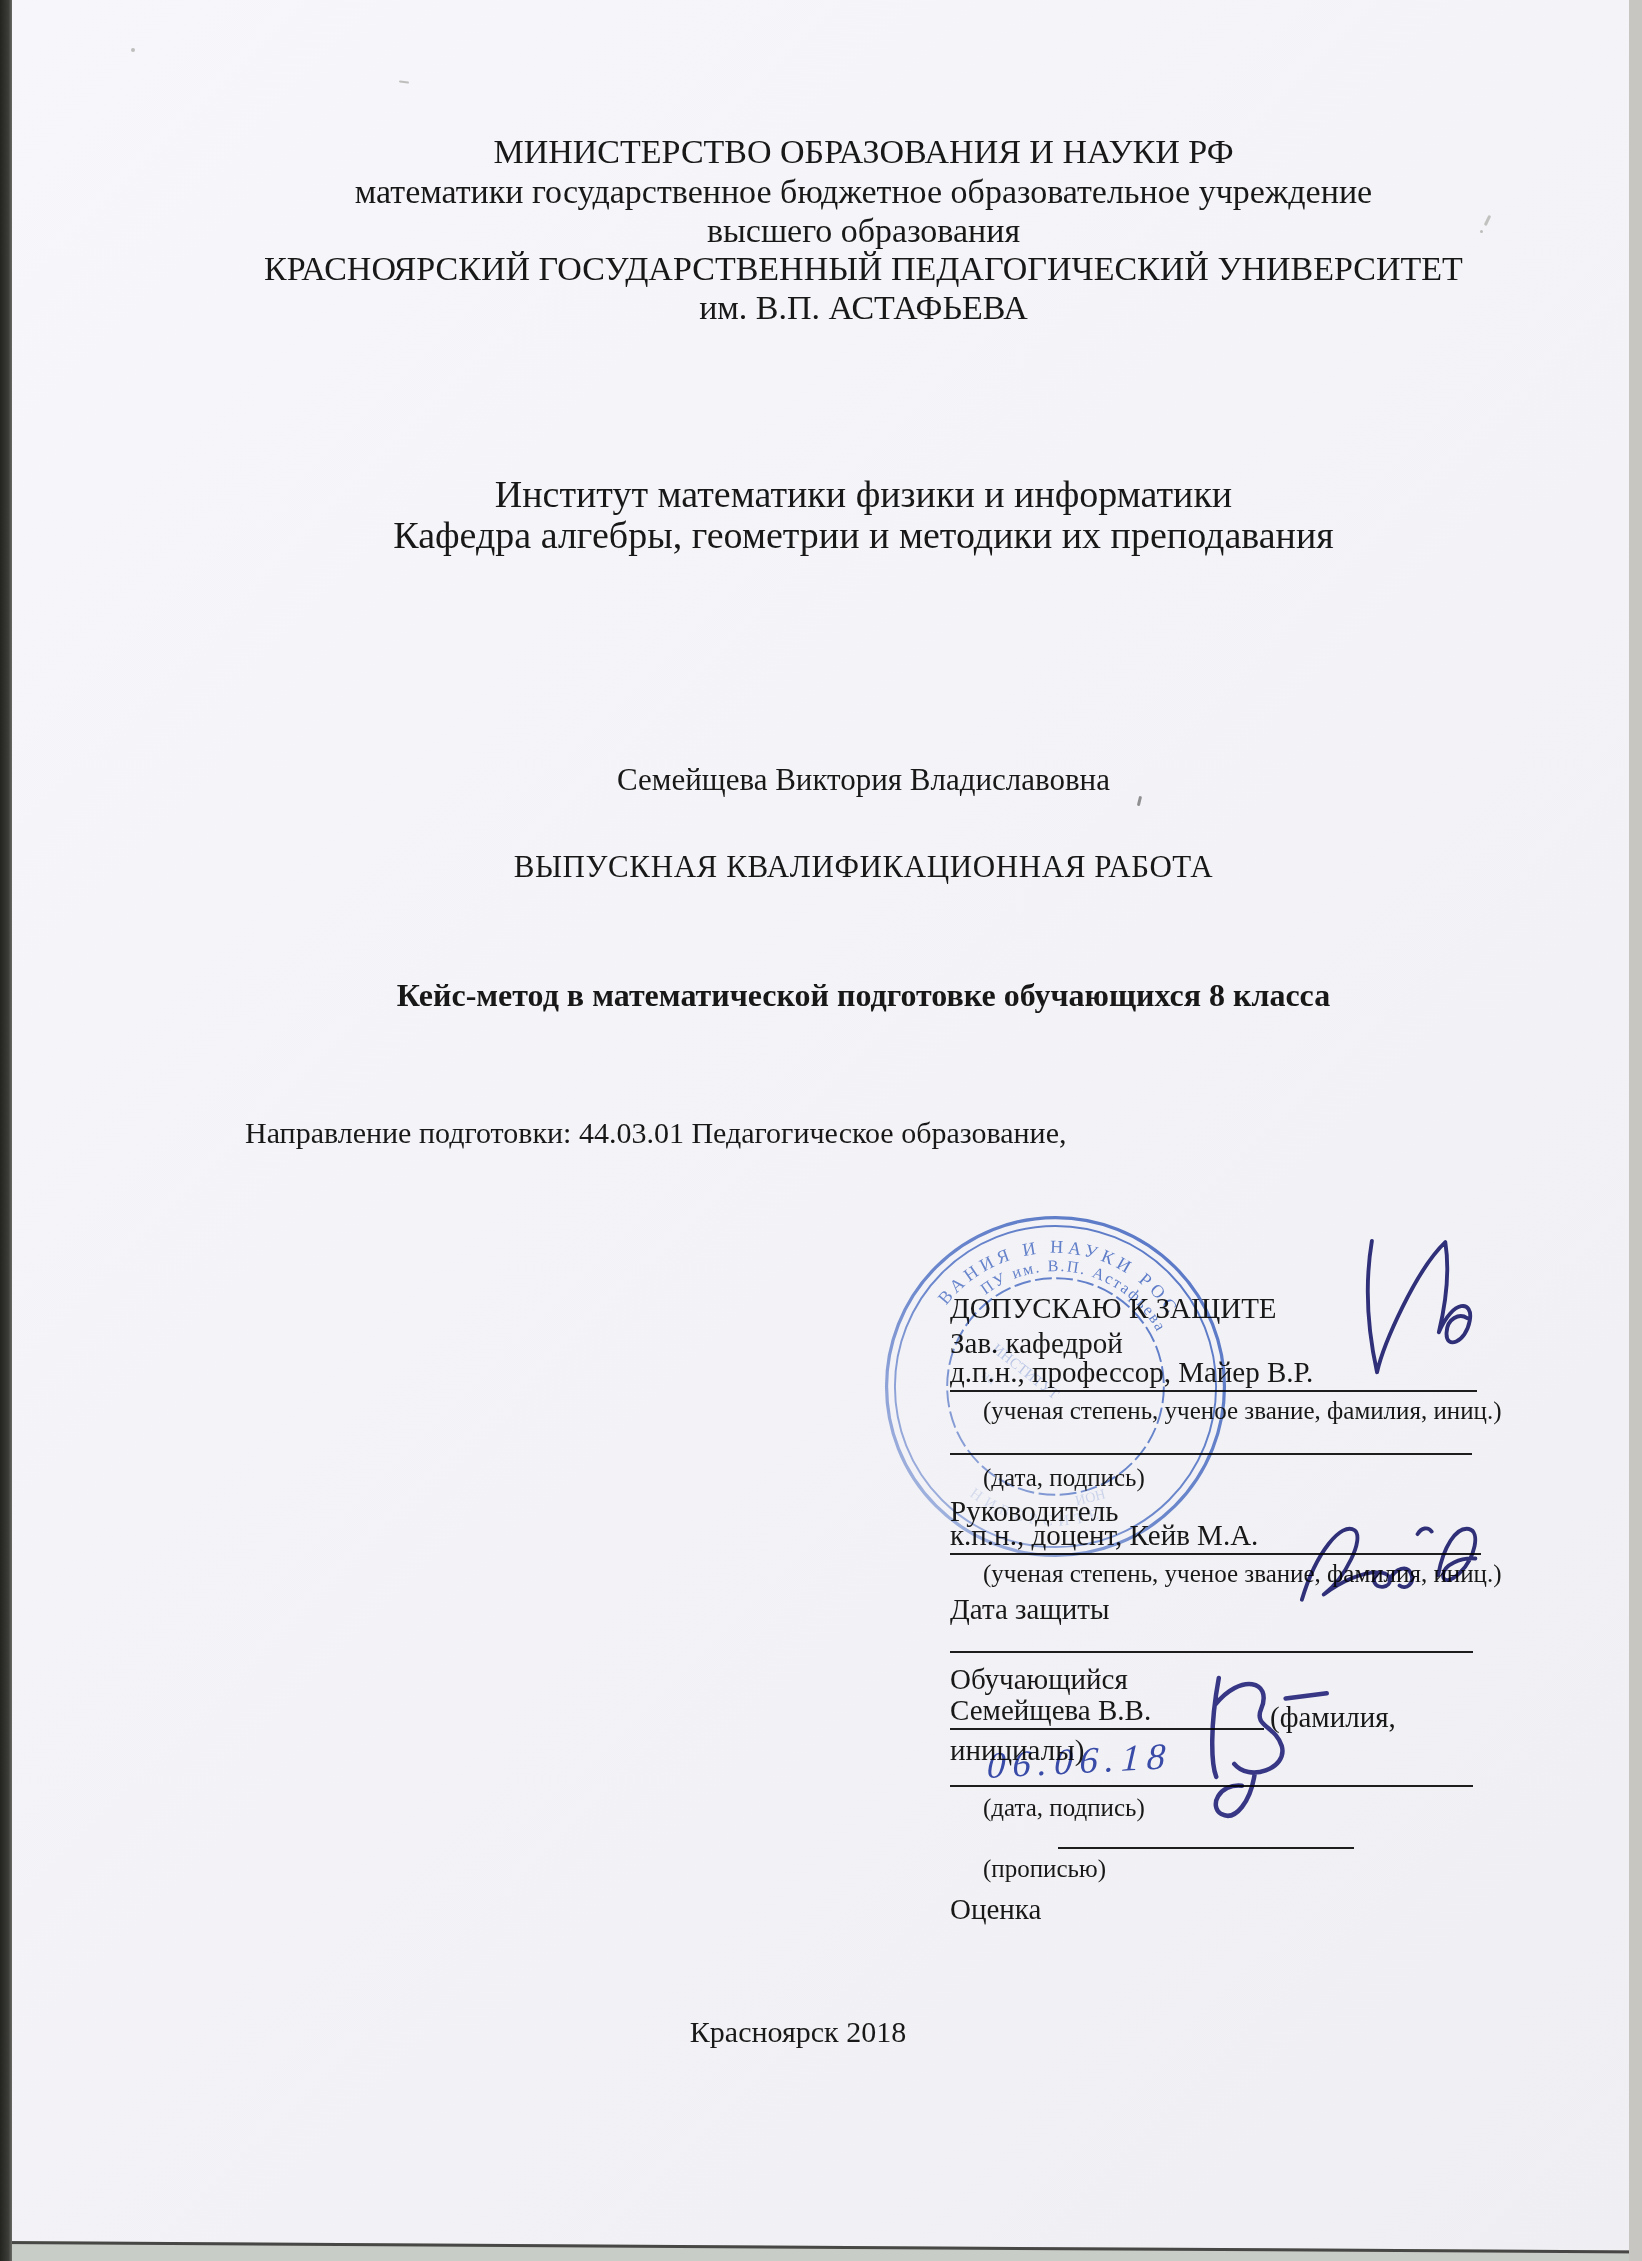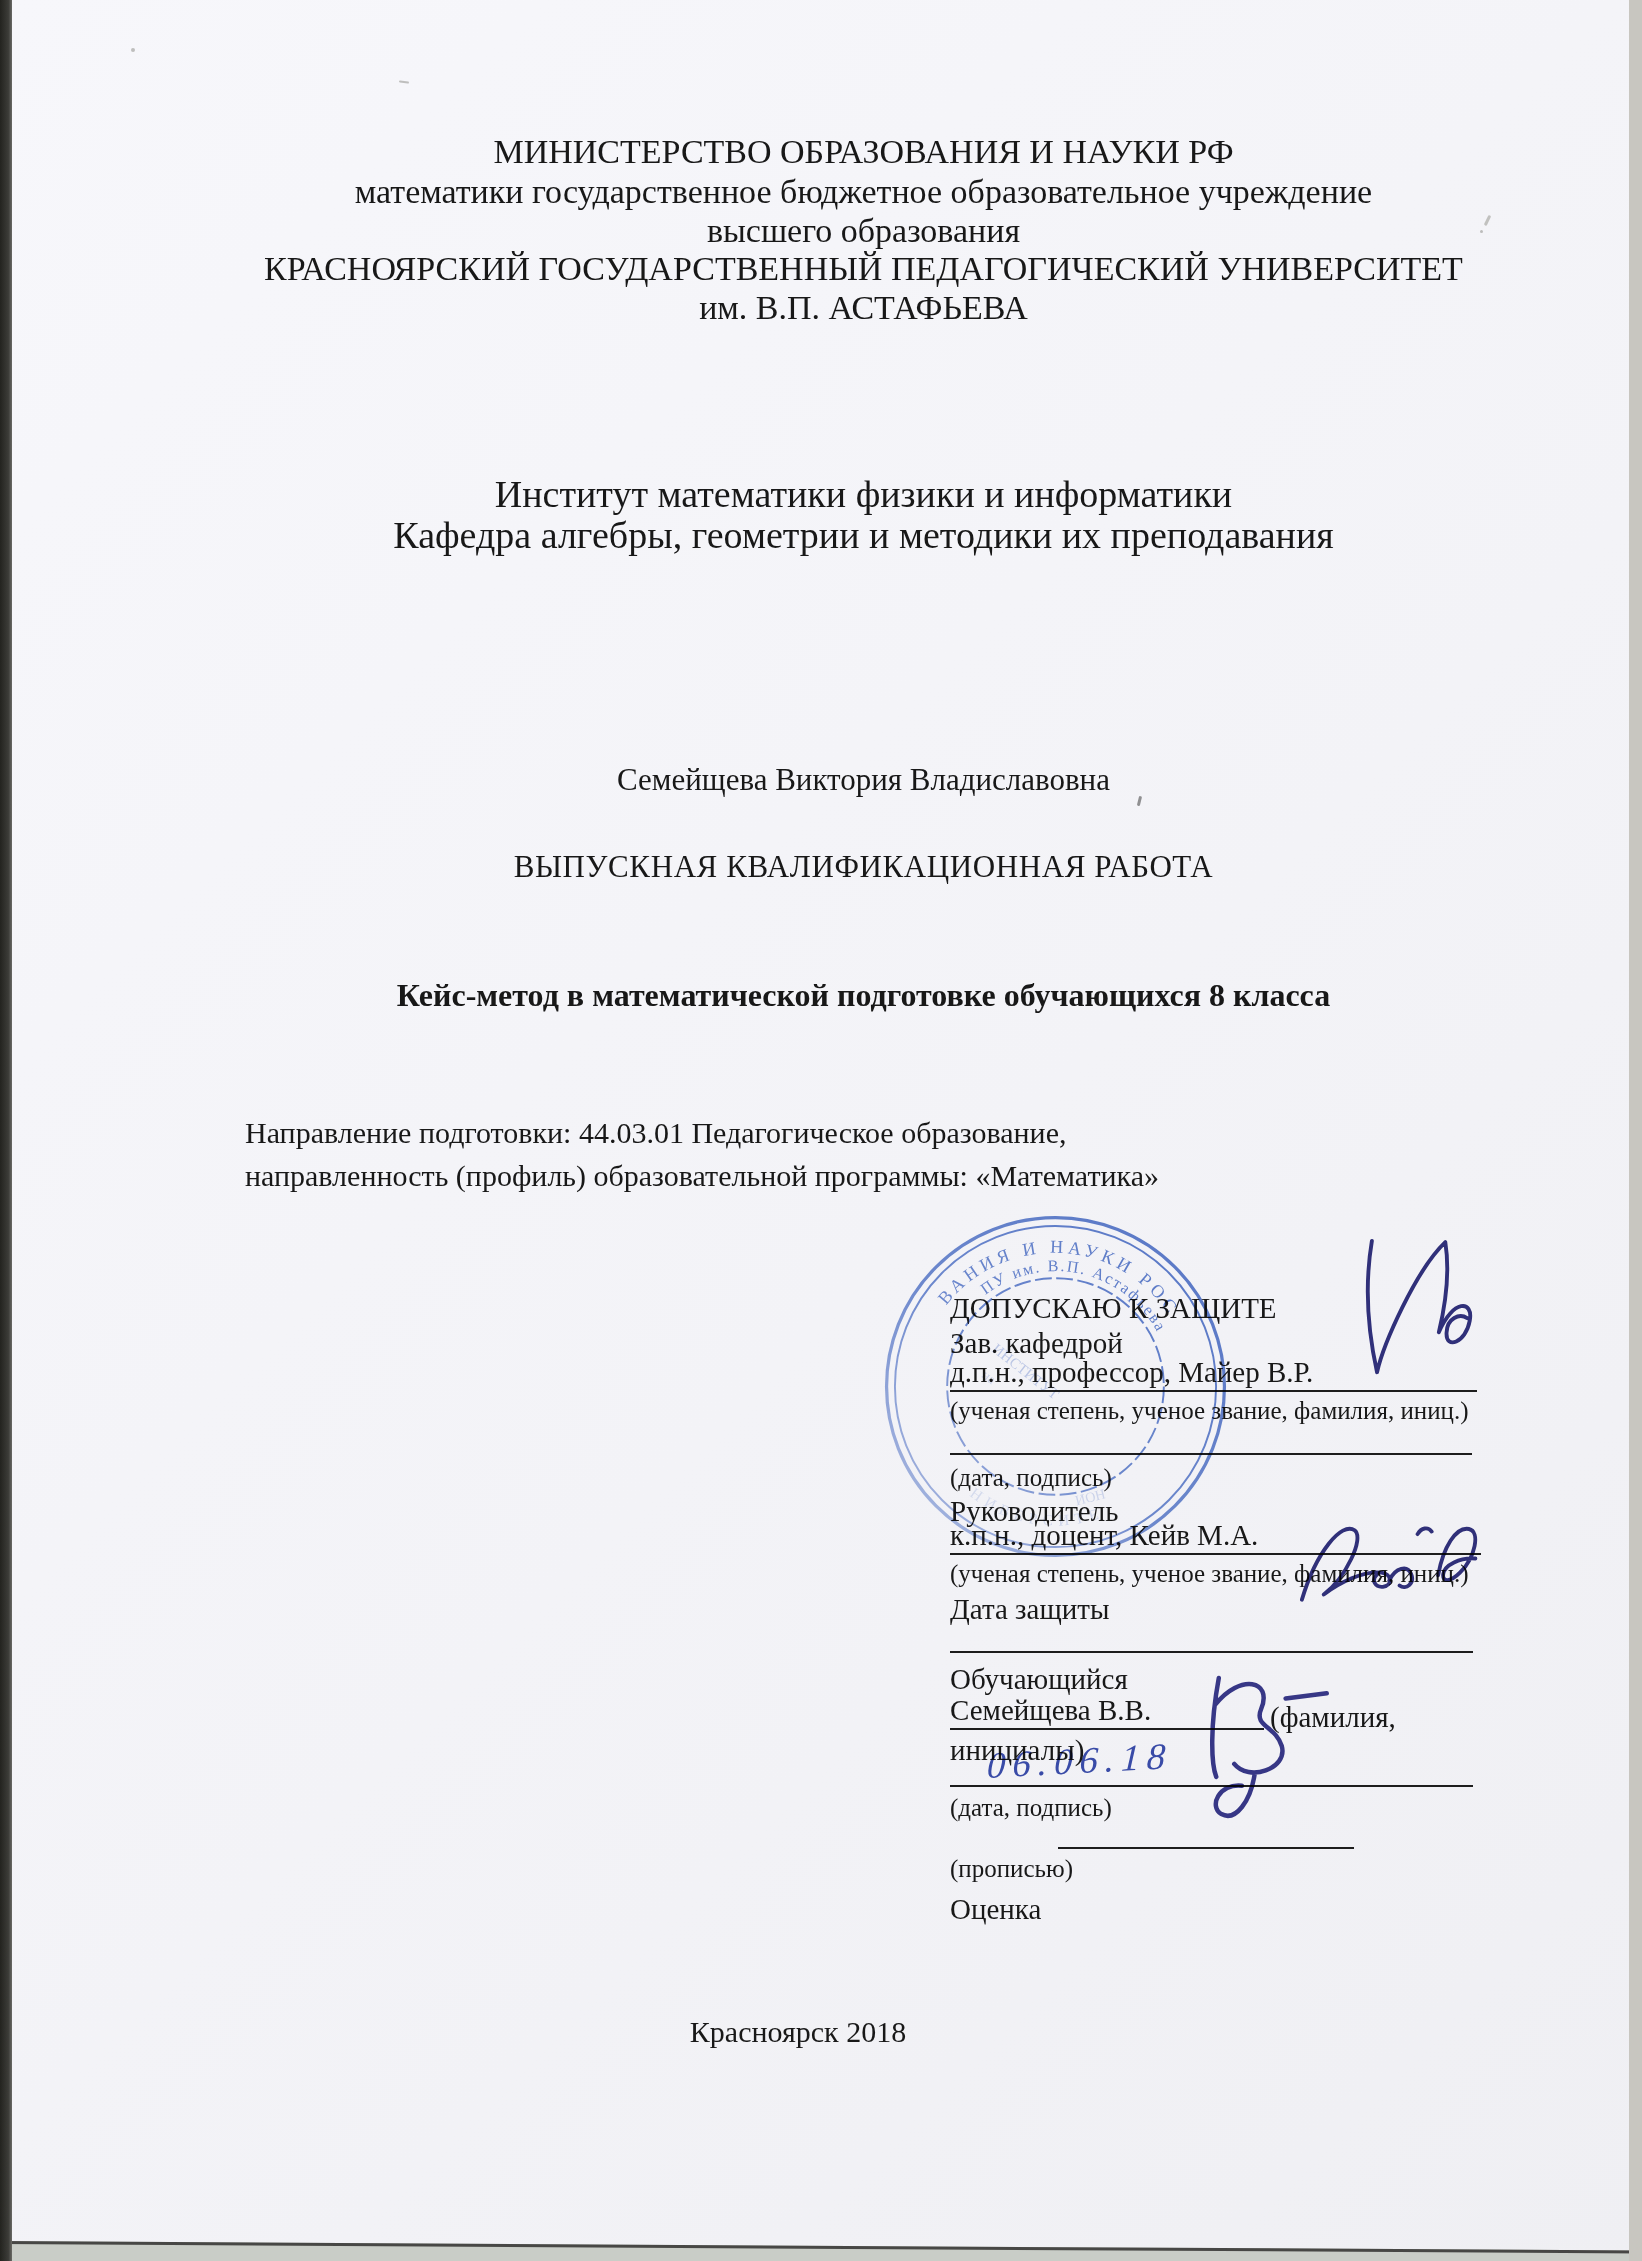"направленность (профиль) образовательной" div.t { html: <div>направленность (профиль) образовательной программы: «Математика»</div> -> none }
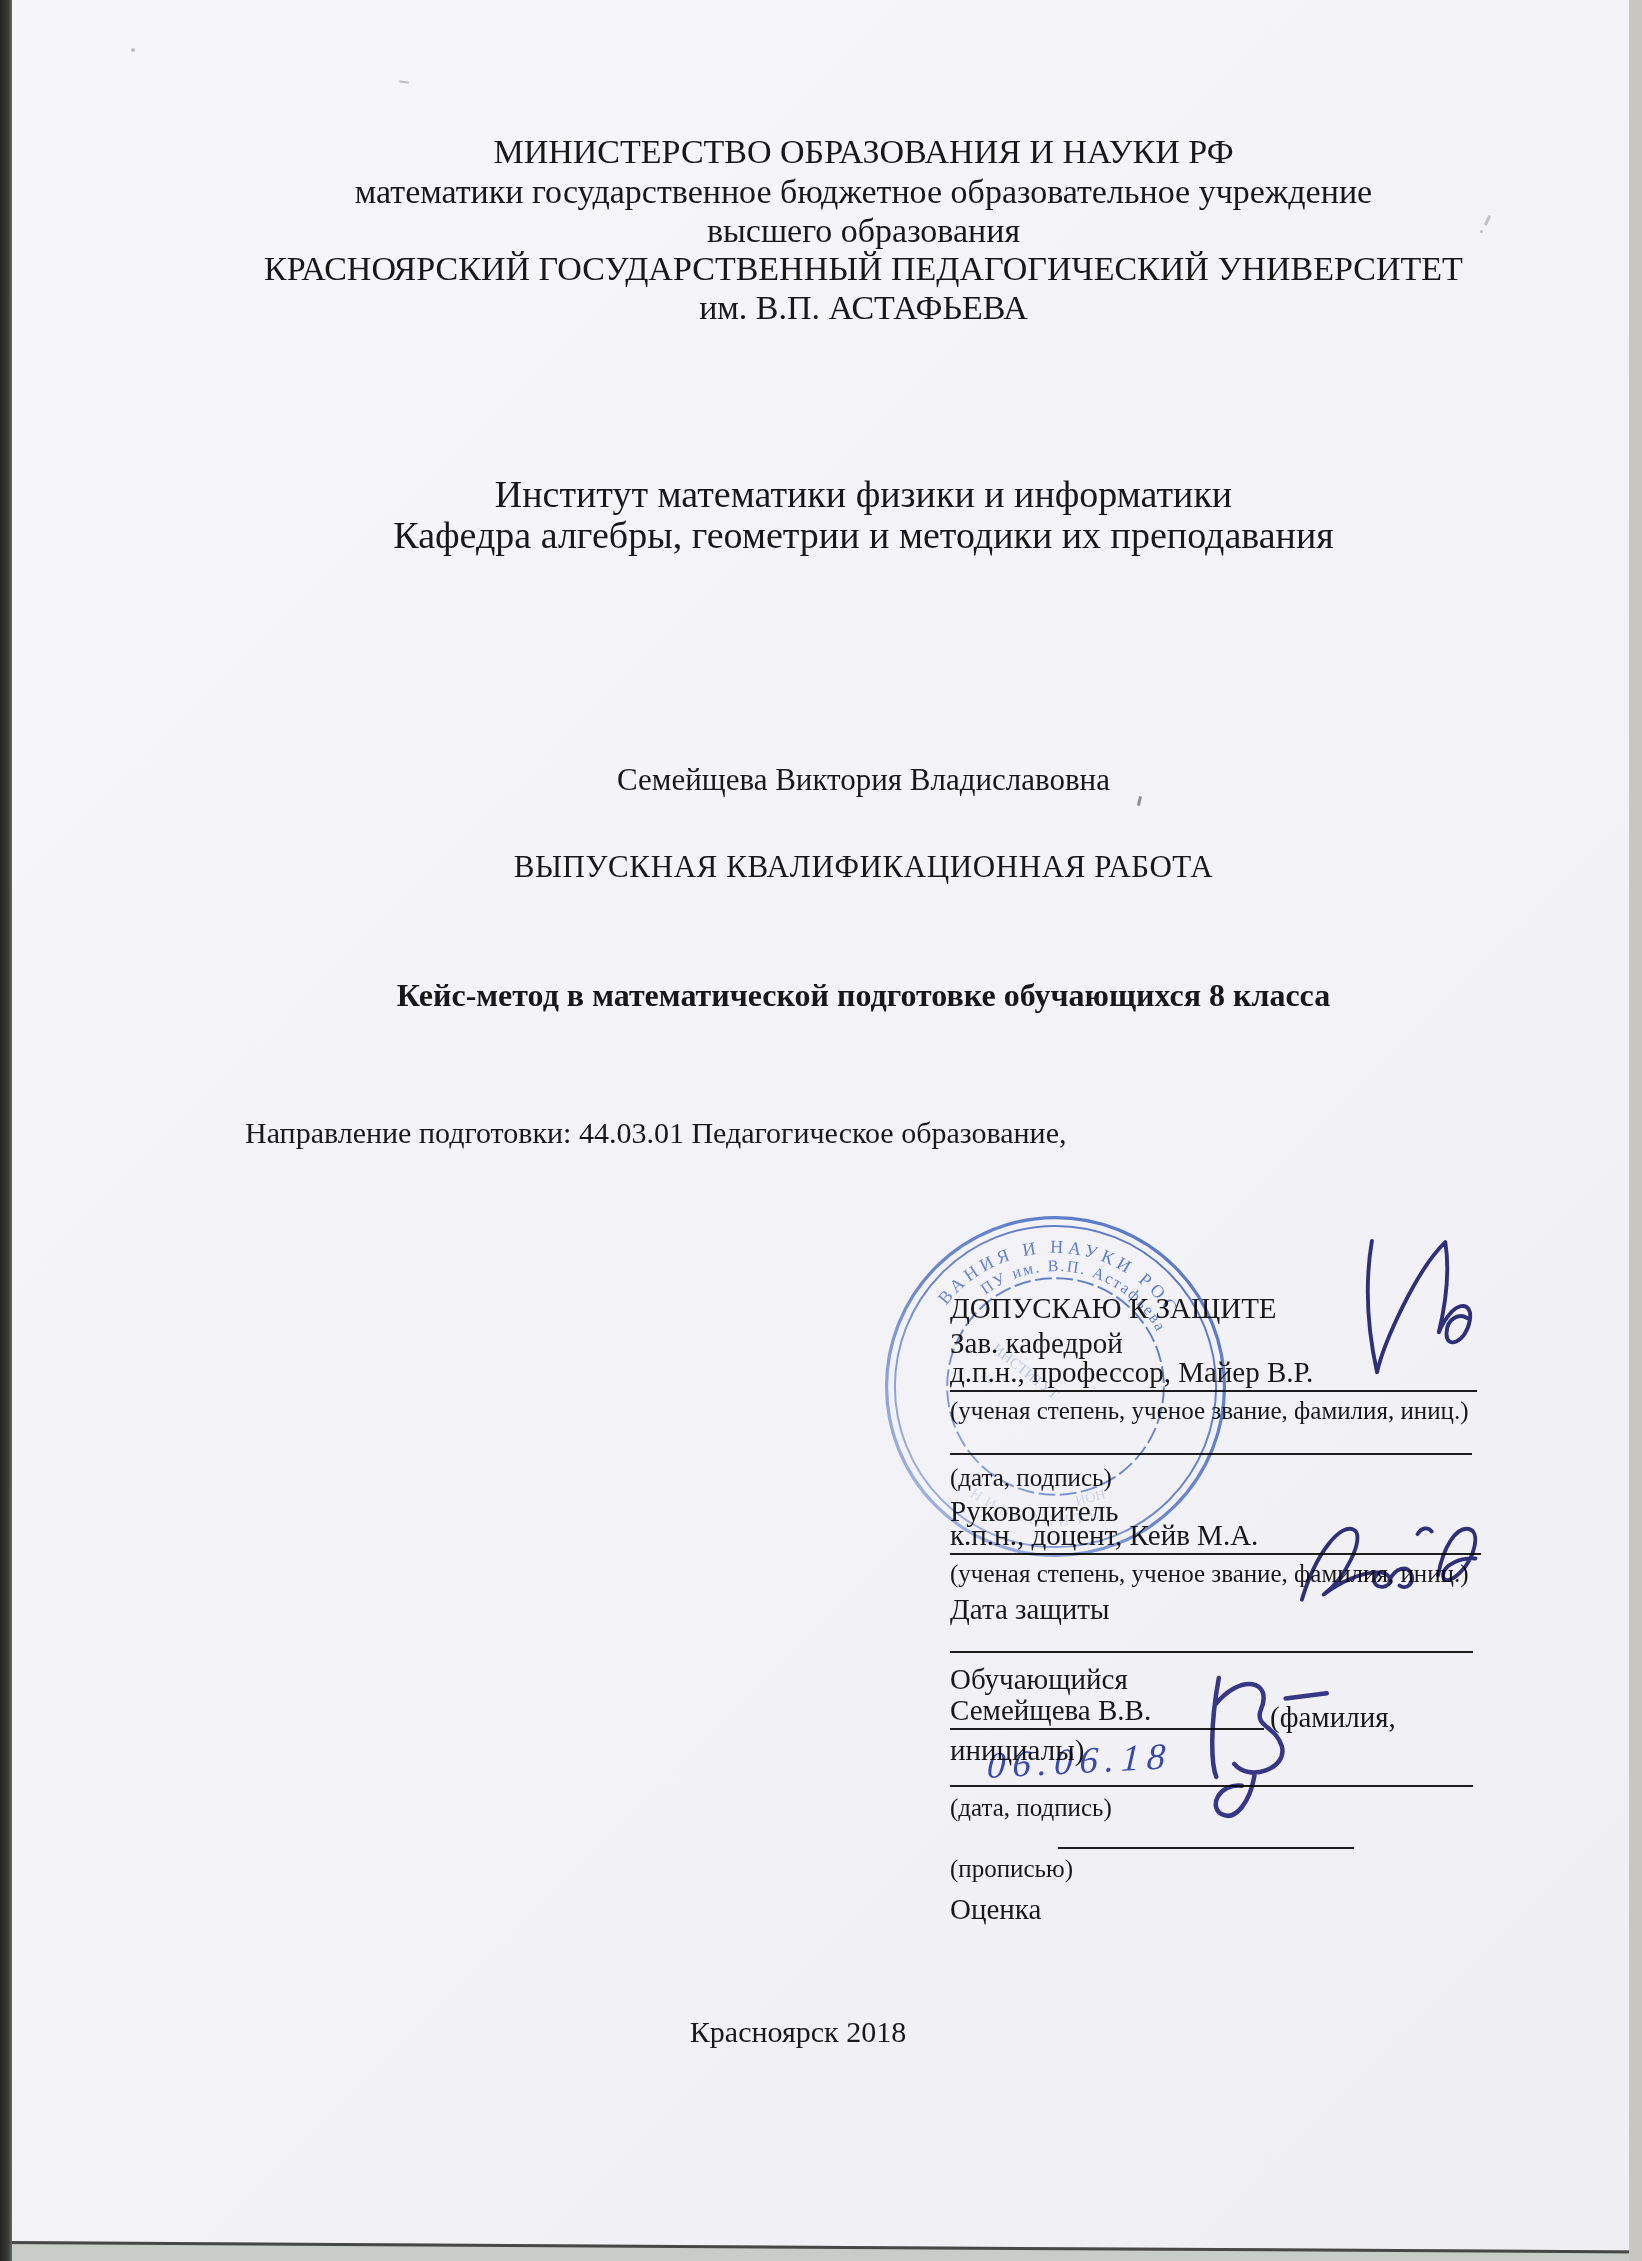"(ученая степень, ученое звание, фамилия," .col-hint { left: 950px -> 983px }
